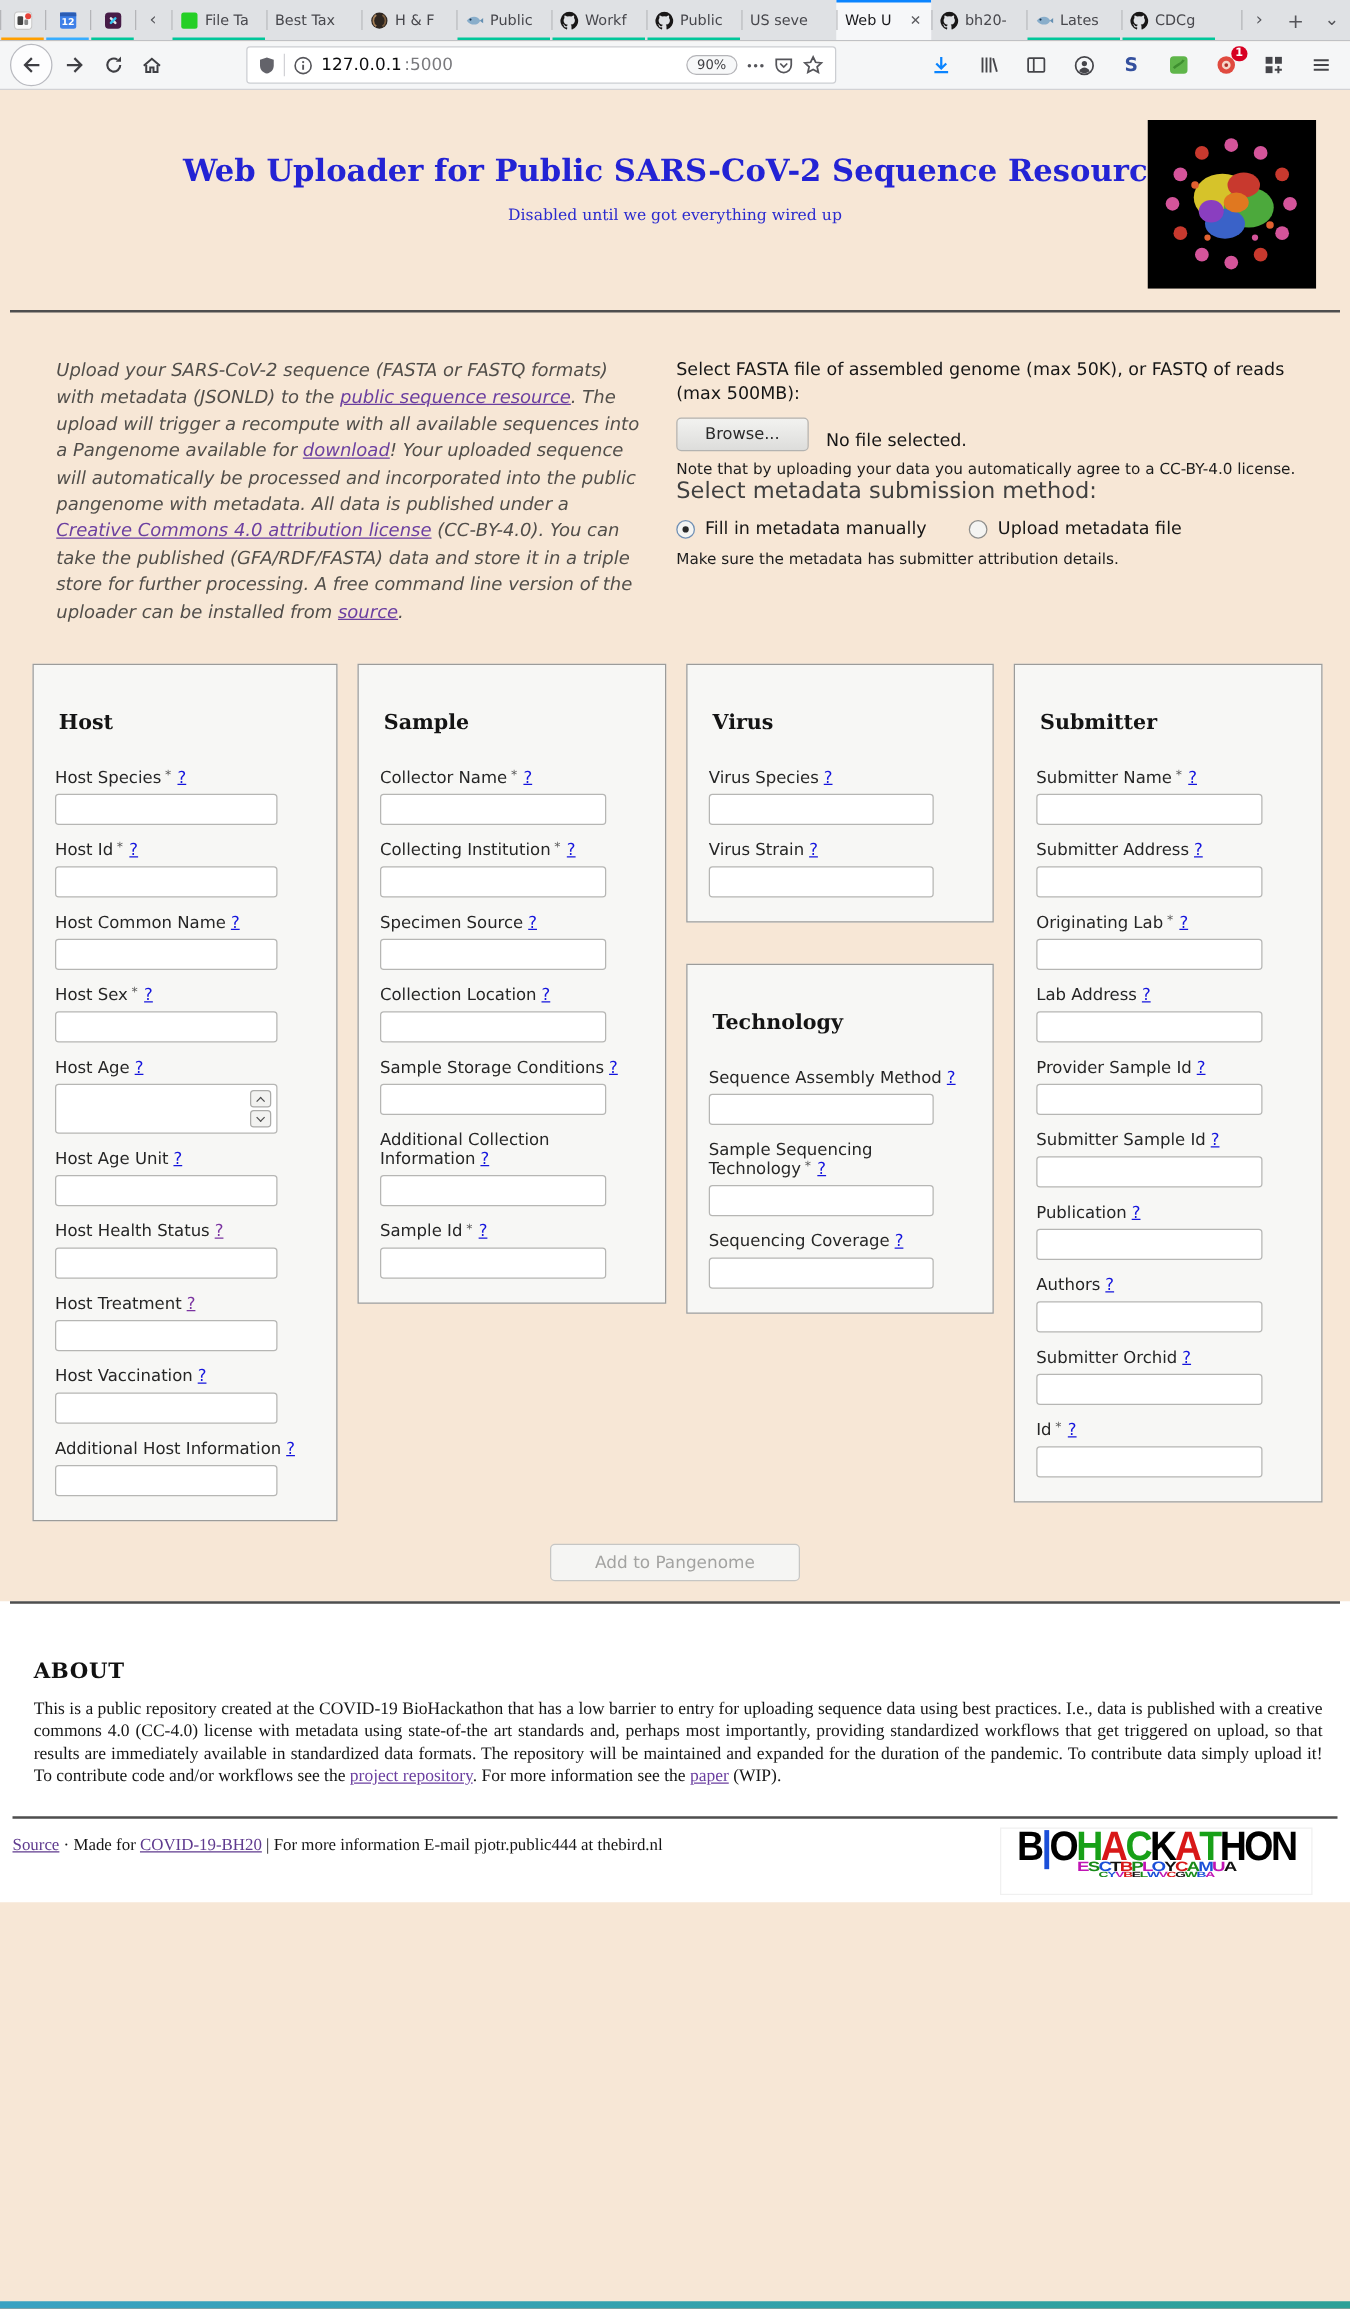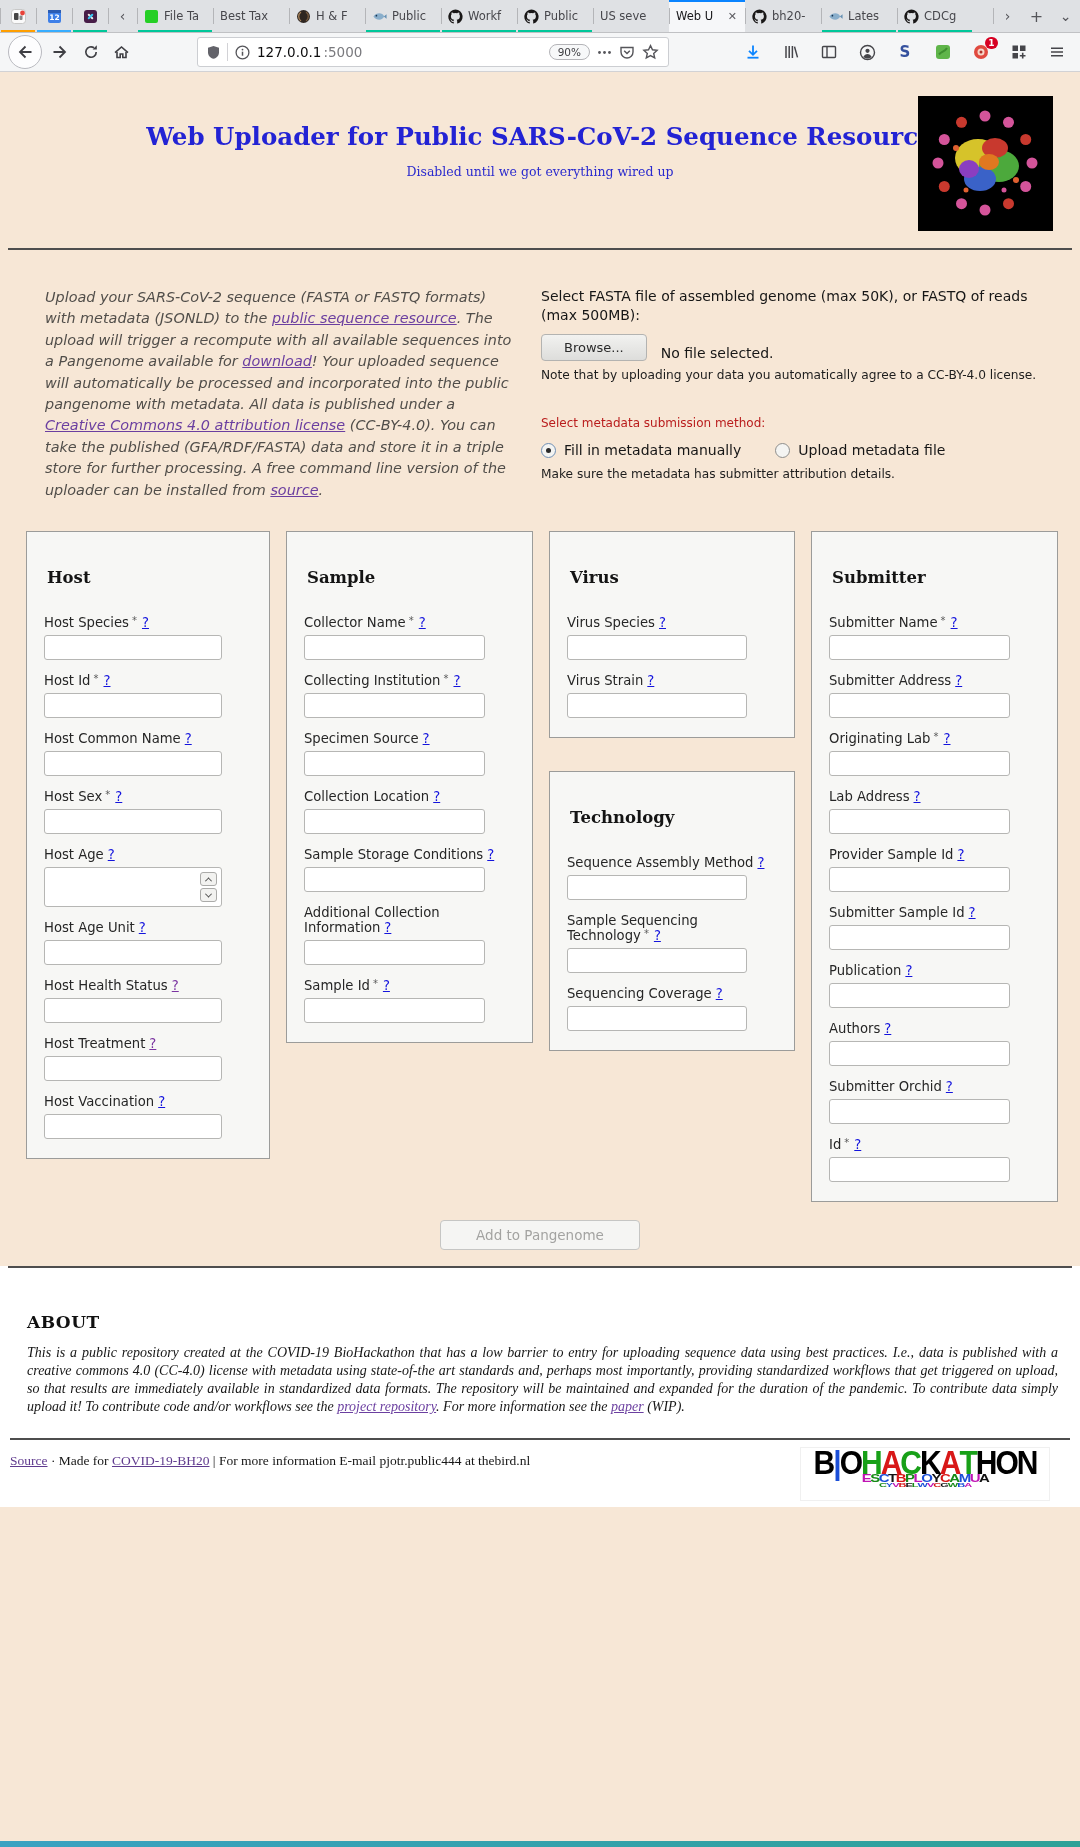"Select metadata submission method:" .meta-label { color: #b91c1c -> #404040; font-size: 12px -> 18px; margin-top: 34px -> none }
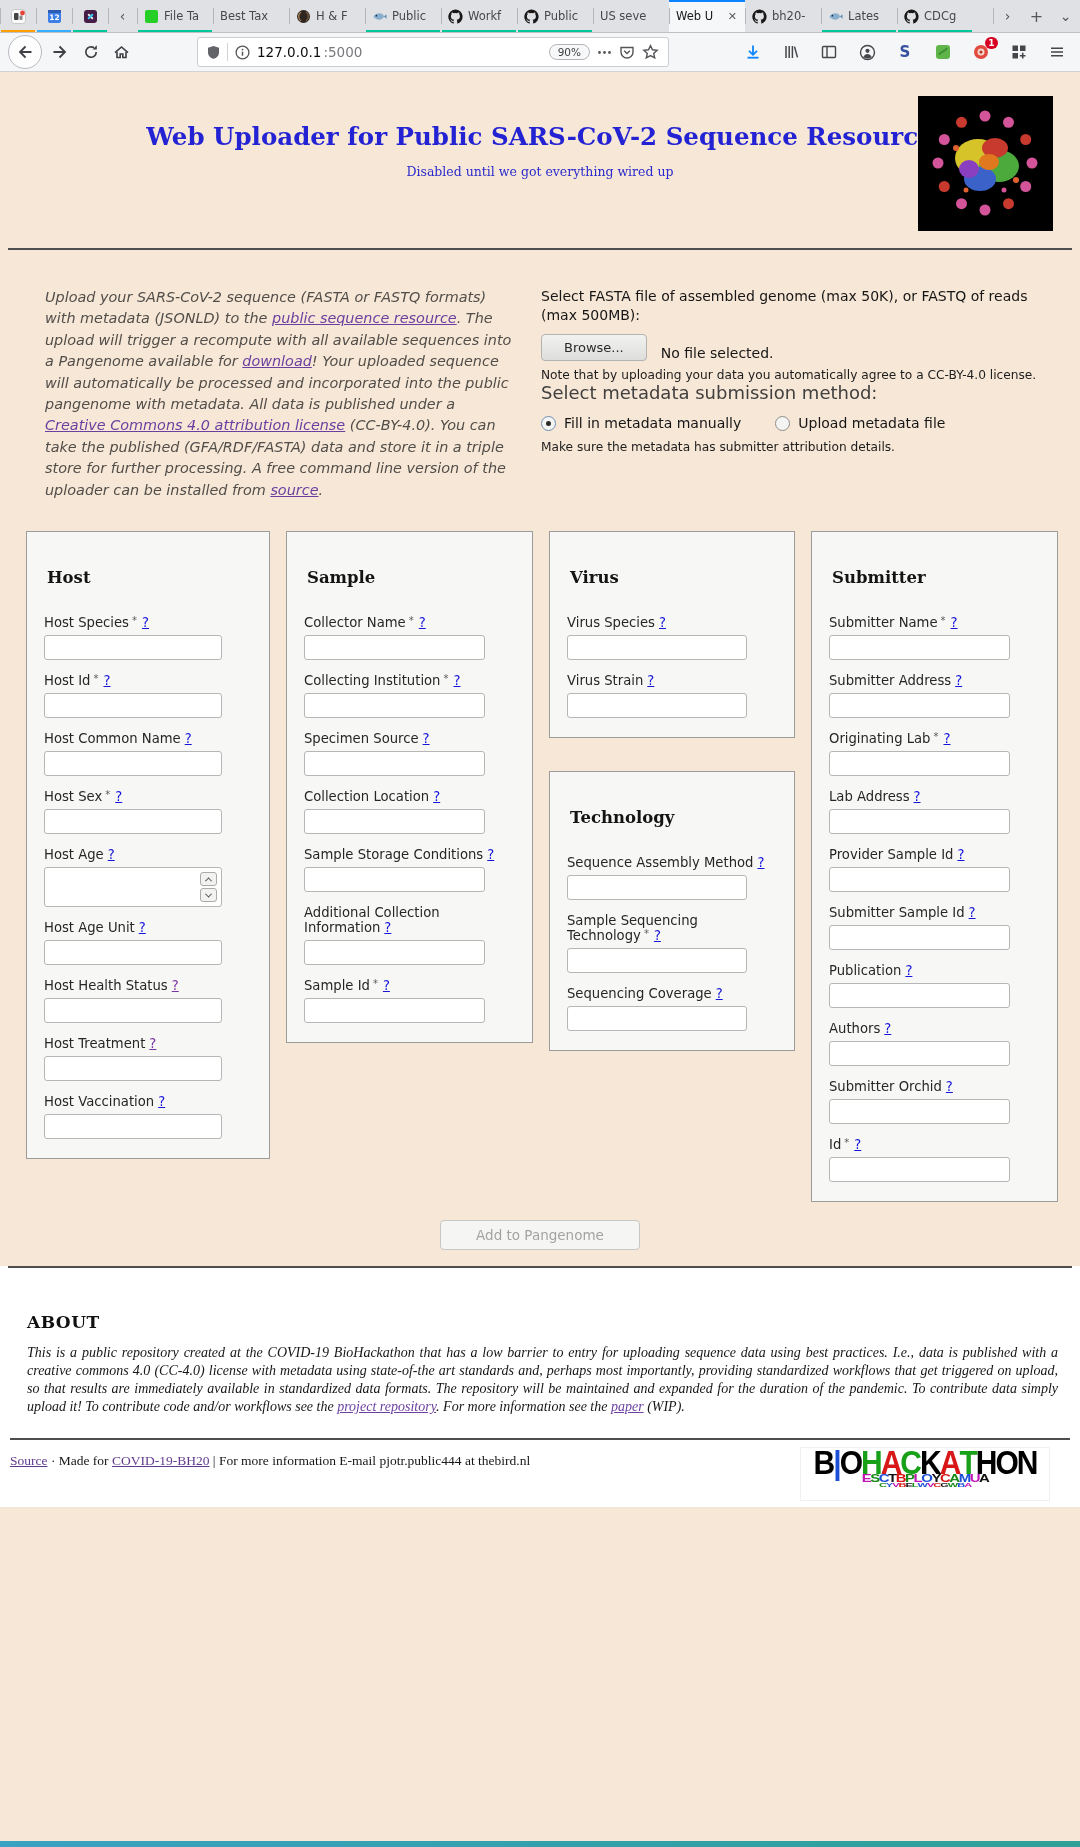"Additional Host Information ?" div.field { html: none -> <div> <div><span>Additional Host Information</span><a>?</a></div> <input> </div> }
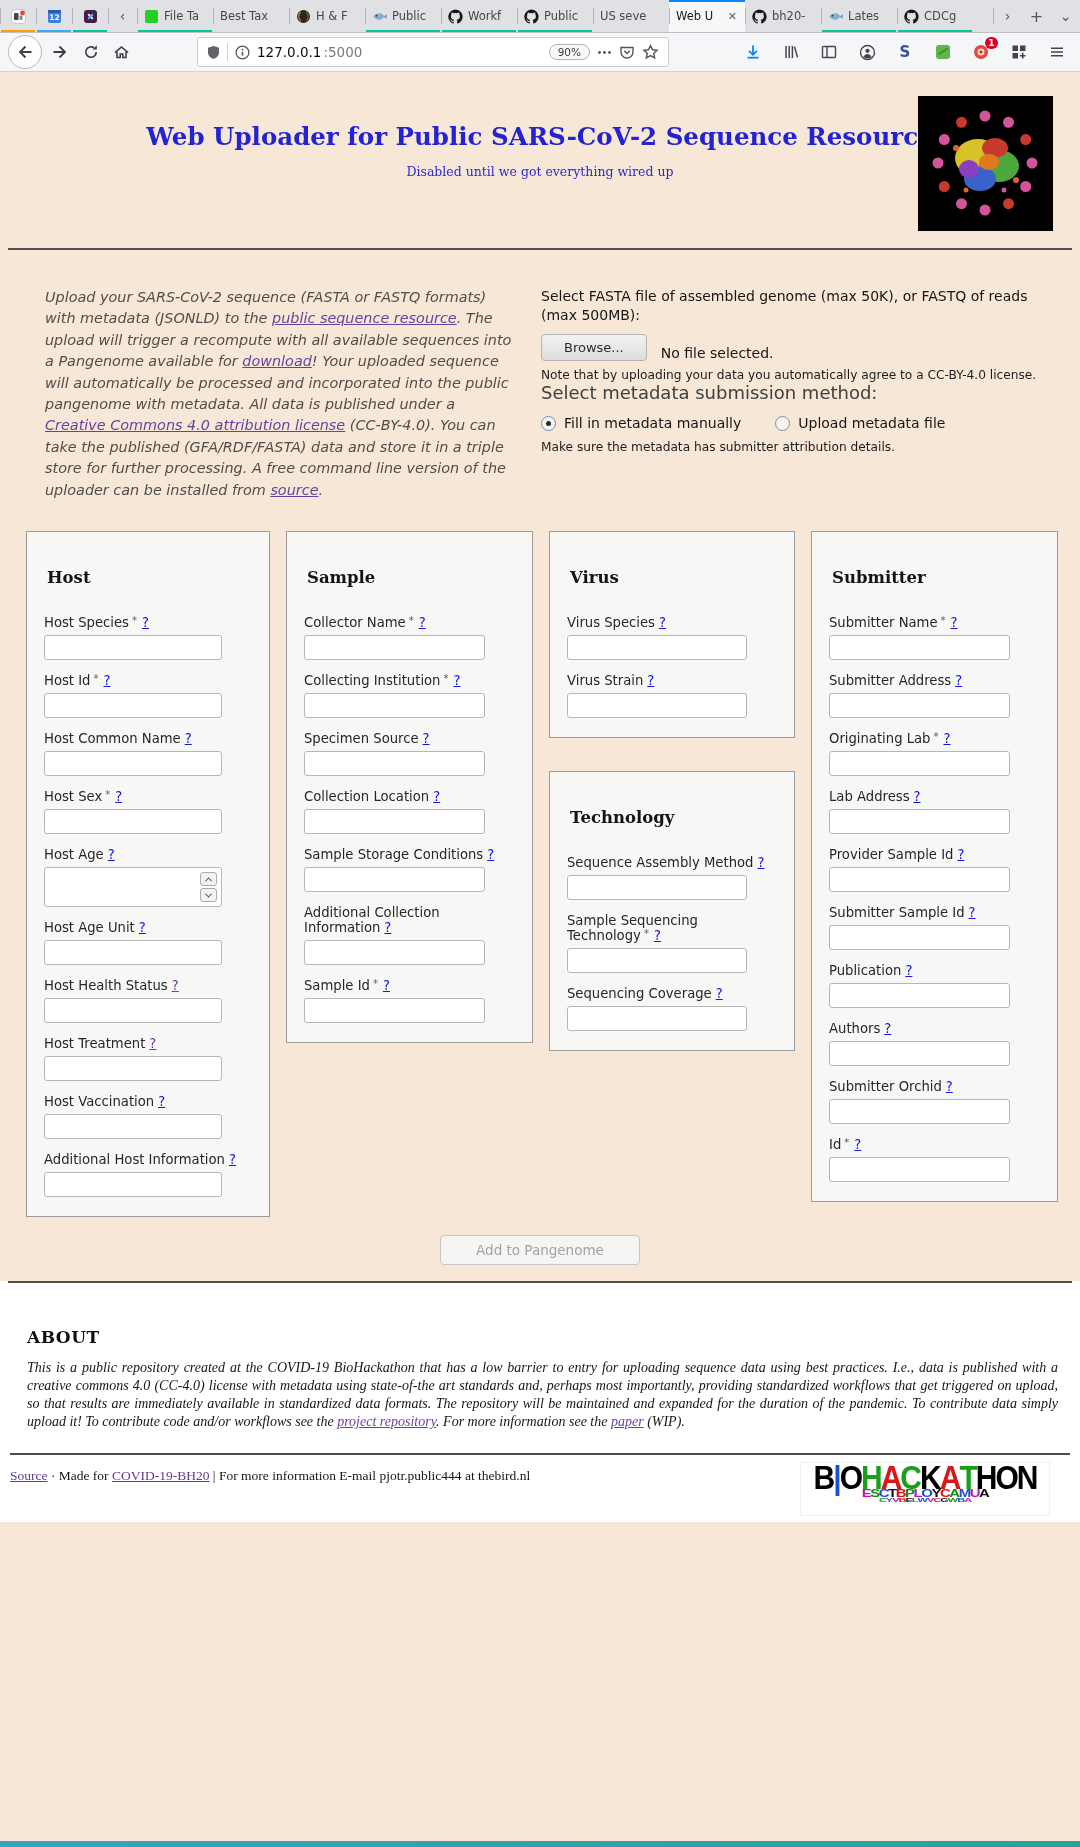"This is a public repository" .about-text { font-style: italic -> none }
